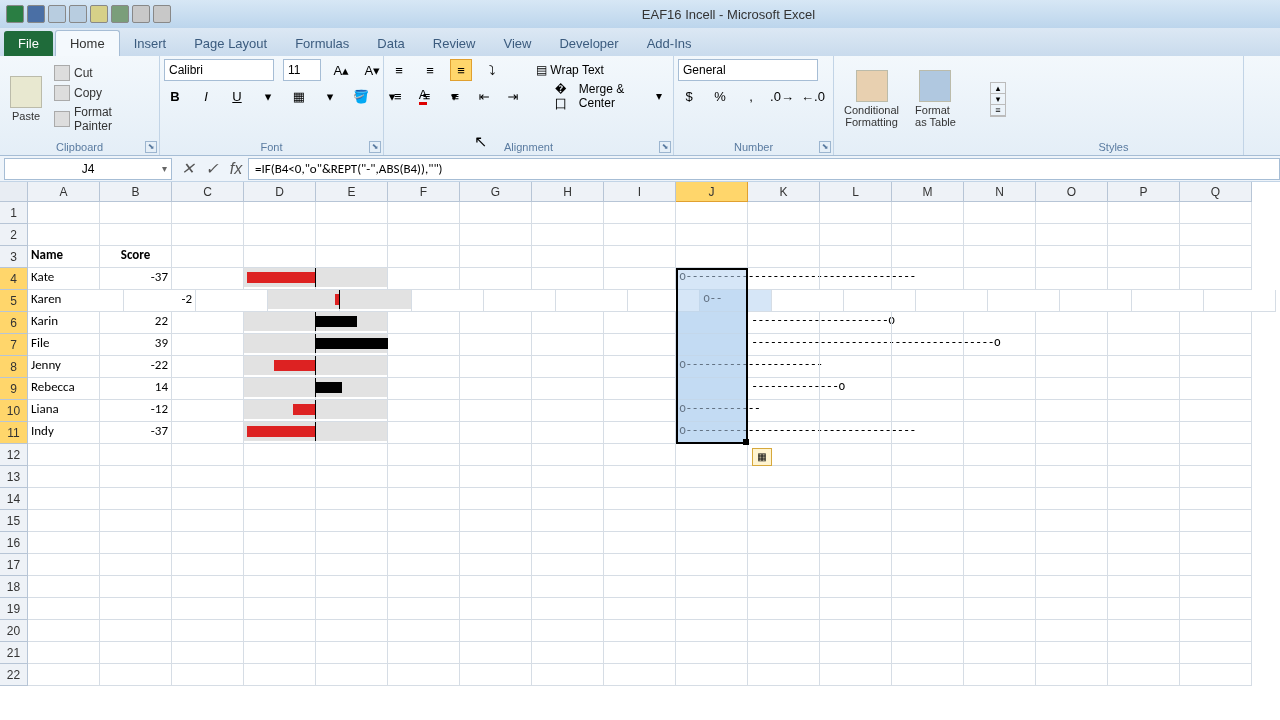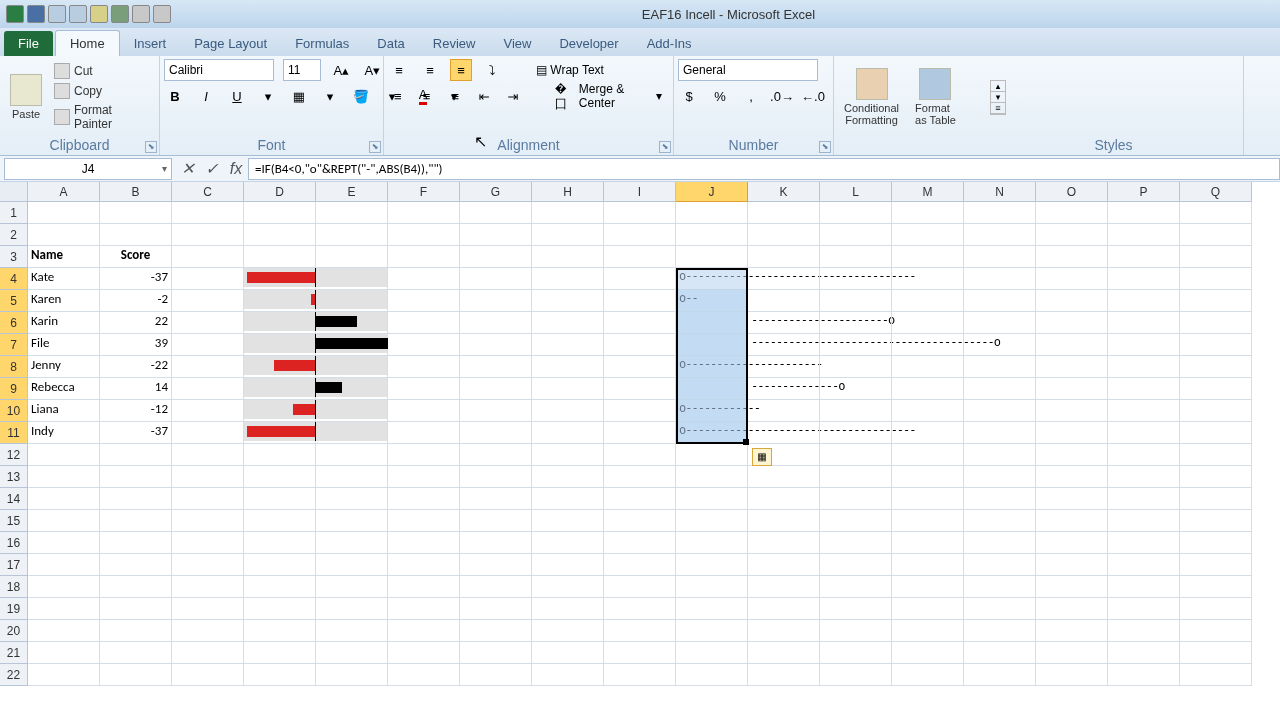"Clipboard" .group-label { font-size: 14px -> 11px }
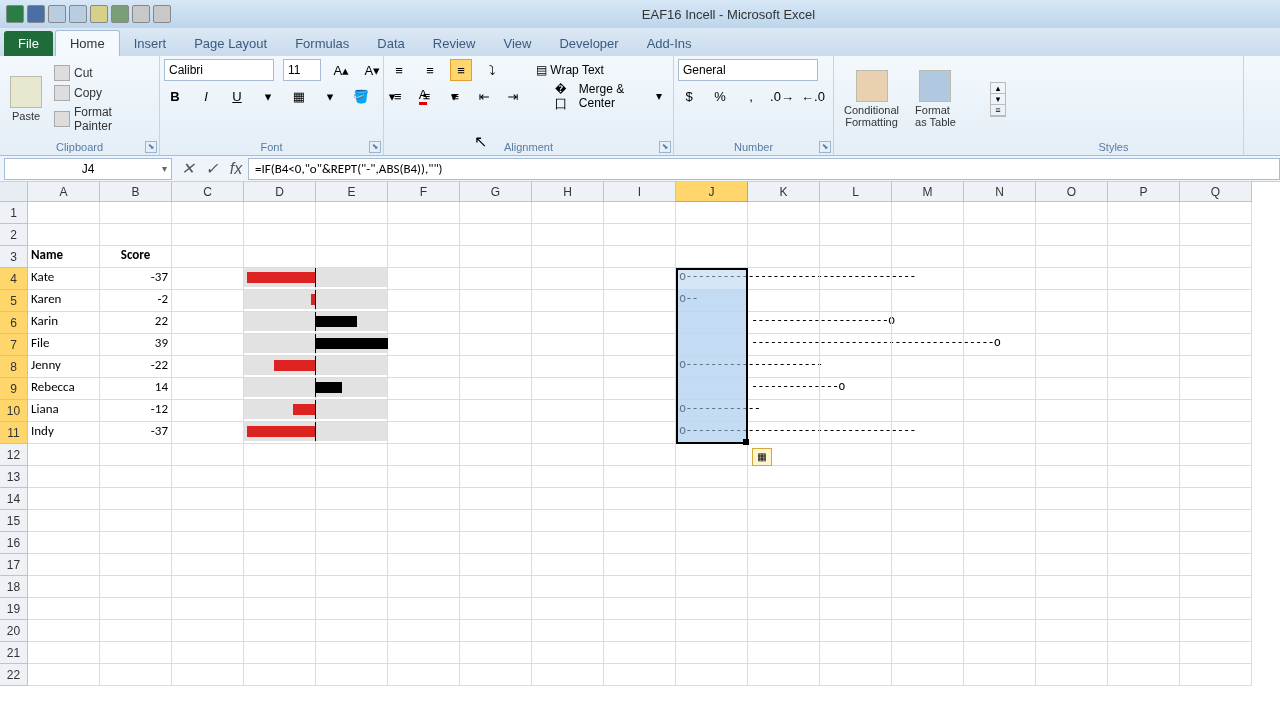"Karen" div.cell { width: 72px -> 96px }
